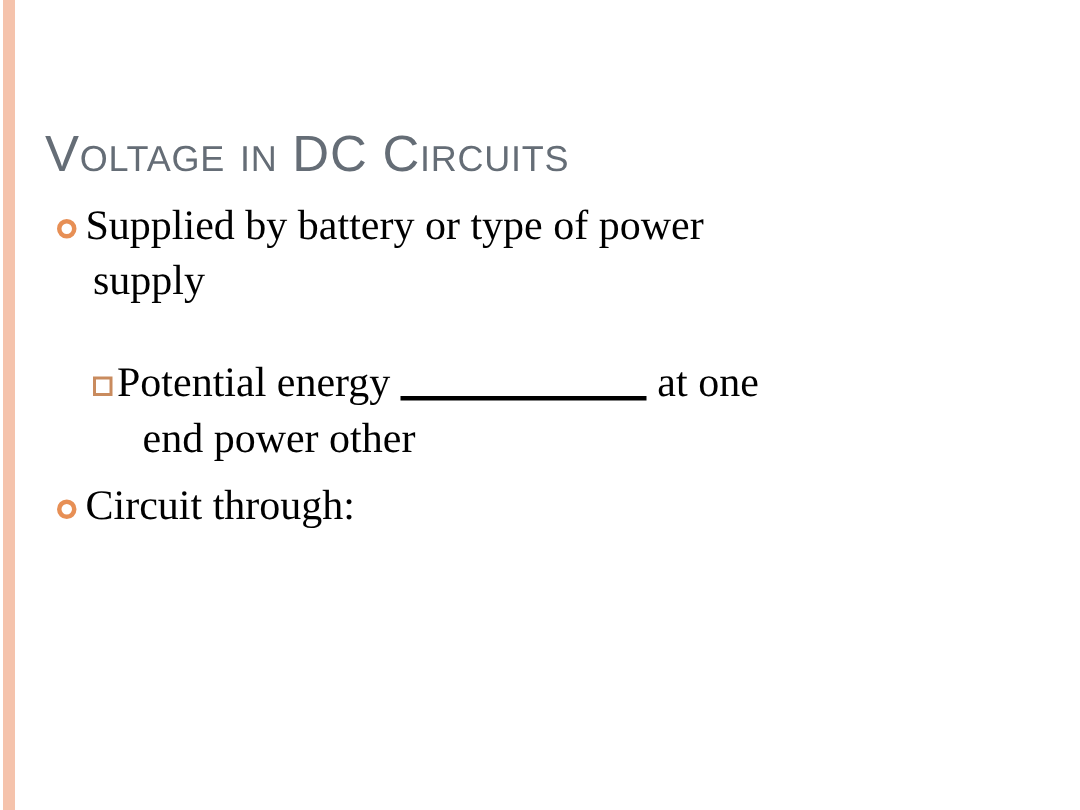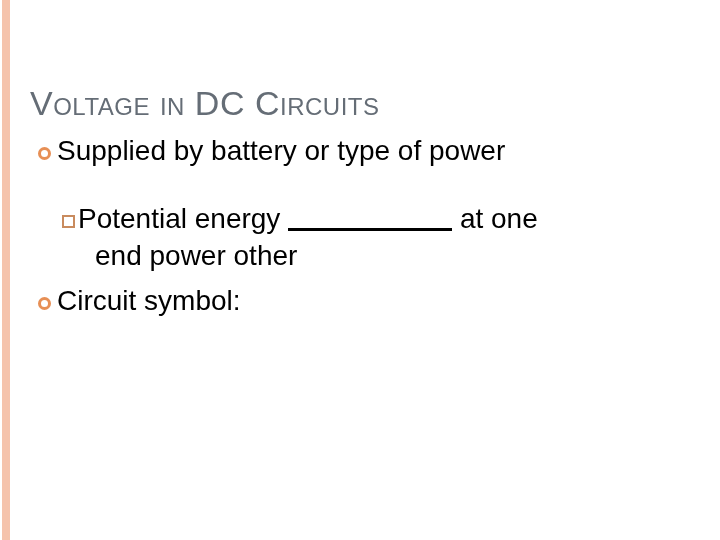"Supplied by battery or type" .bullets { font-family: none -> Liberation Serif, serif }
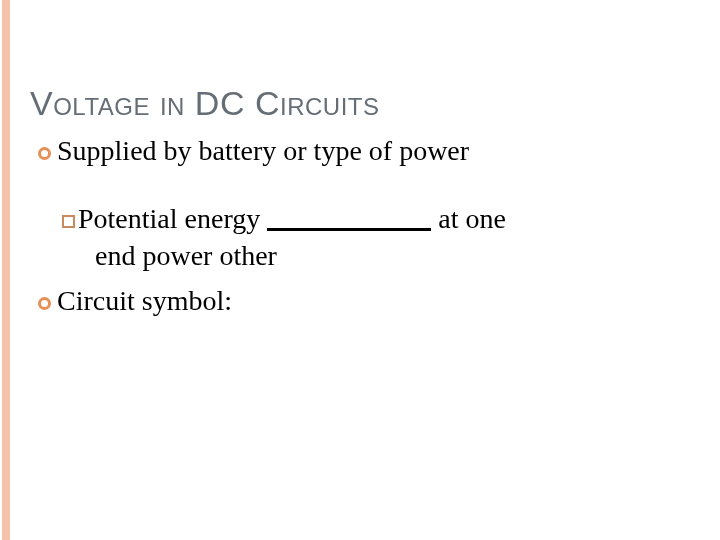"supply" span { html: none -> <span>supply</span> }
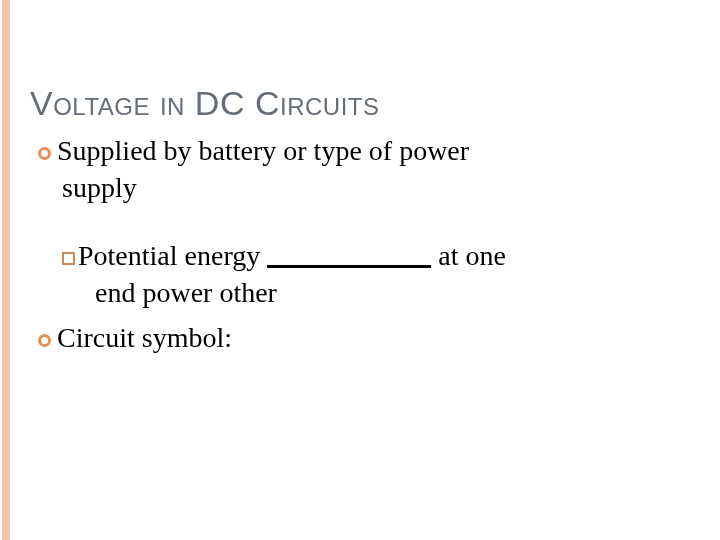"Circuit symbol:" span { text: symbol -> through }
